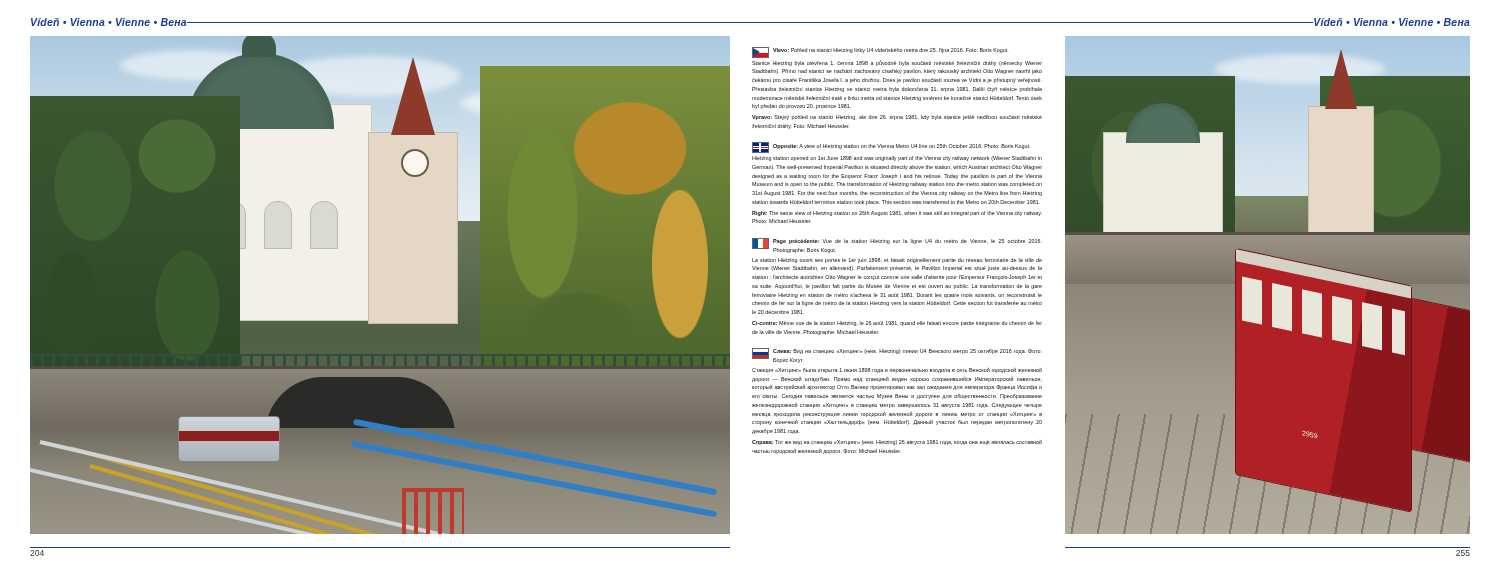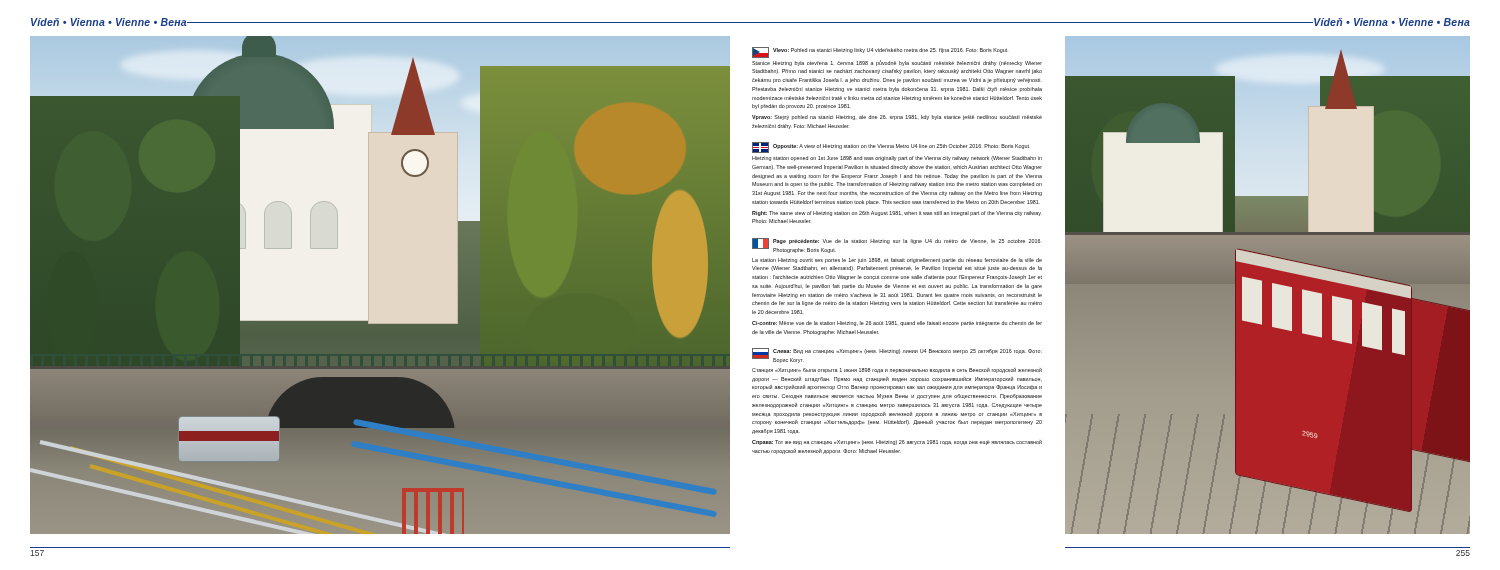"157" div.folio { text: 157 -> 204 }
